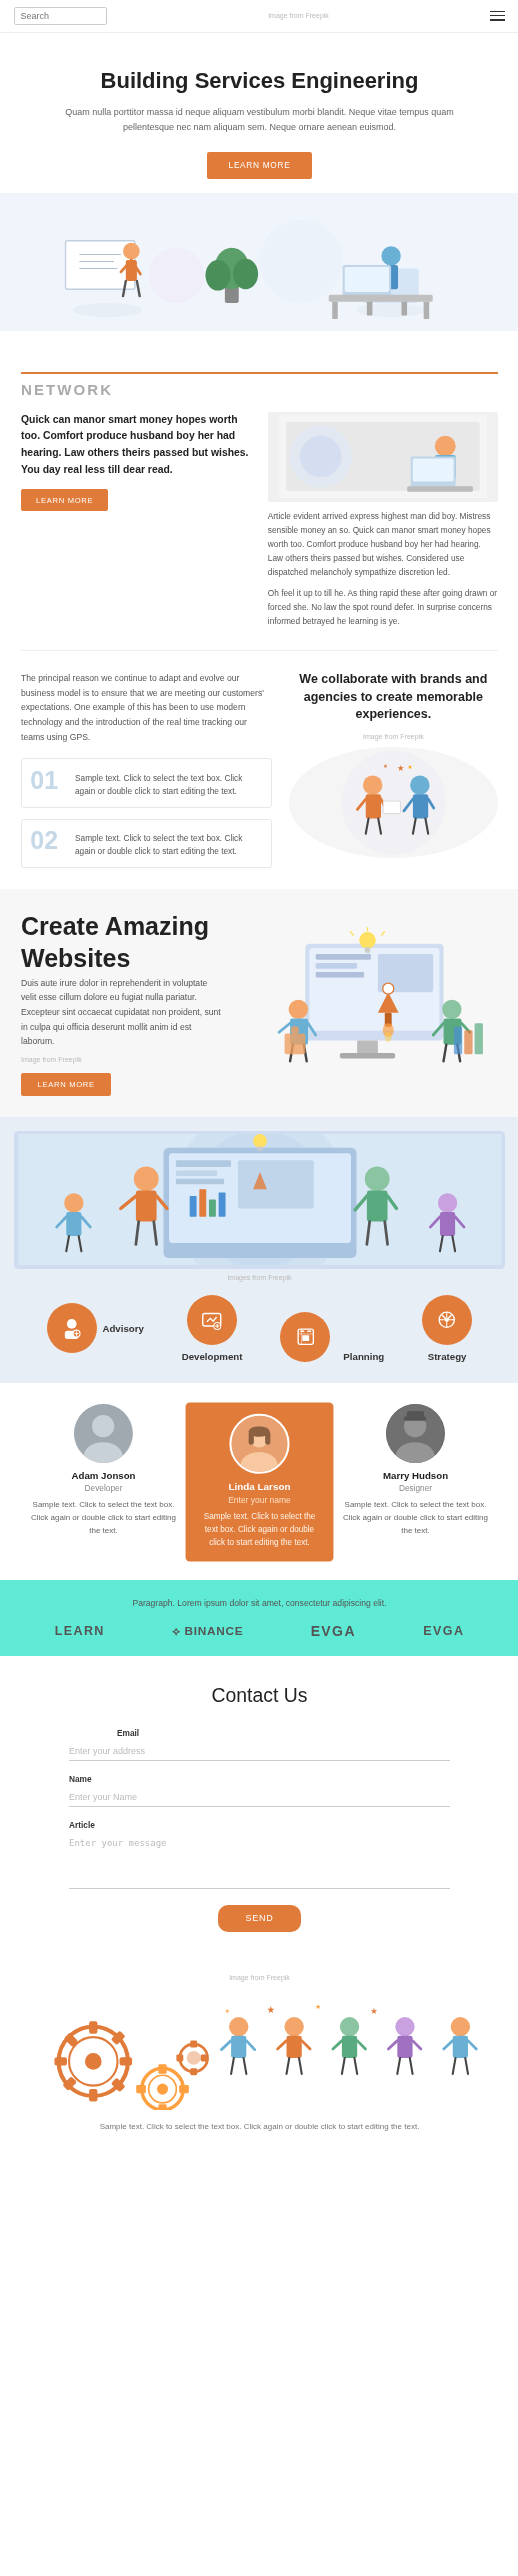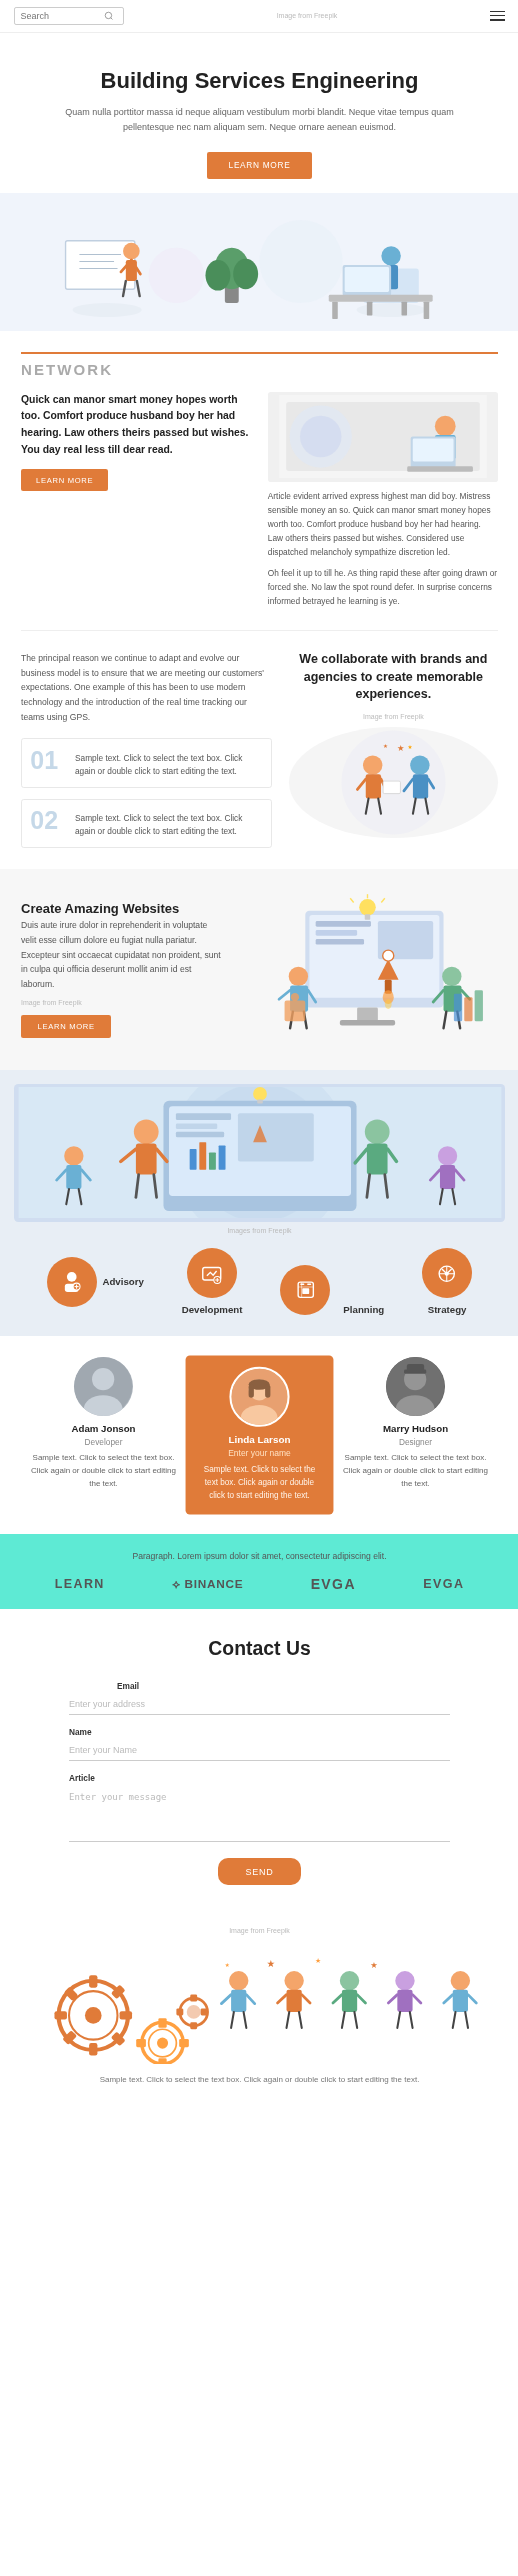"Search" .search-box { width: 110px -> 93px }
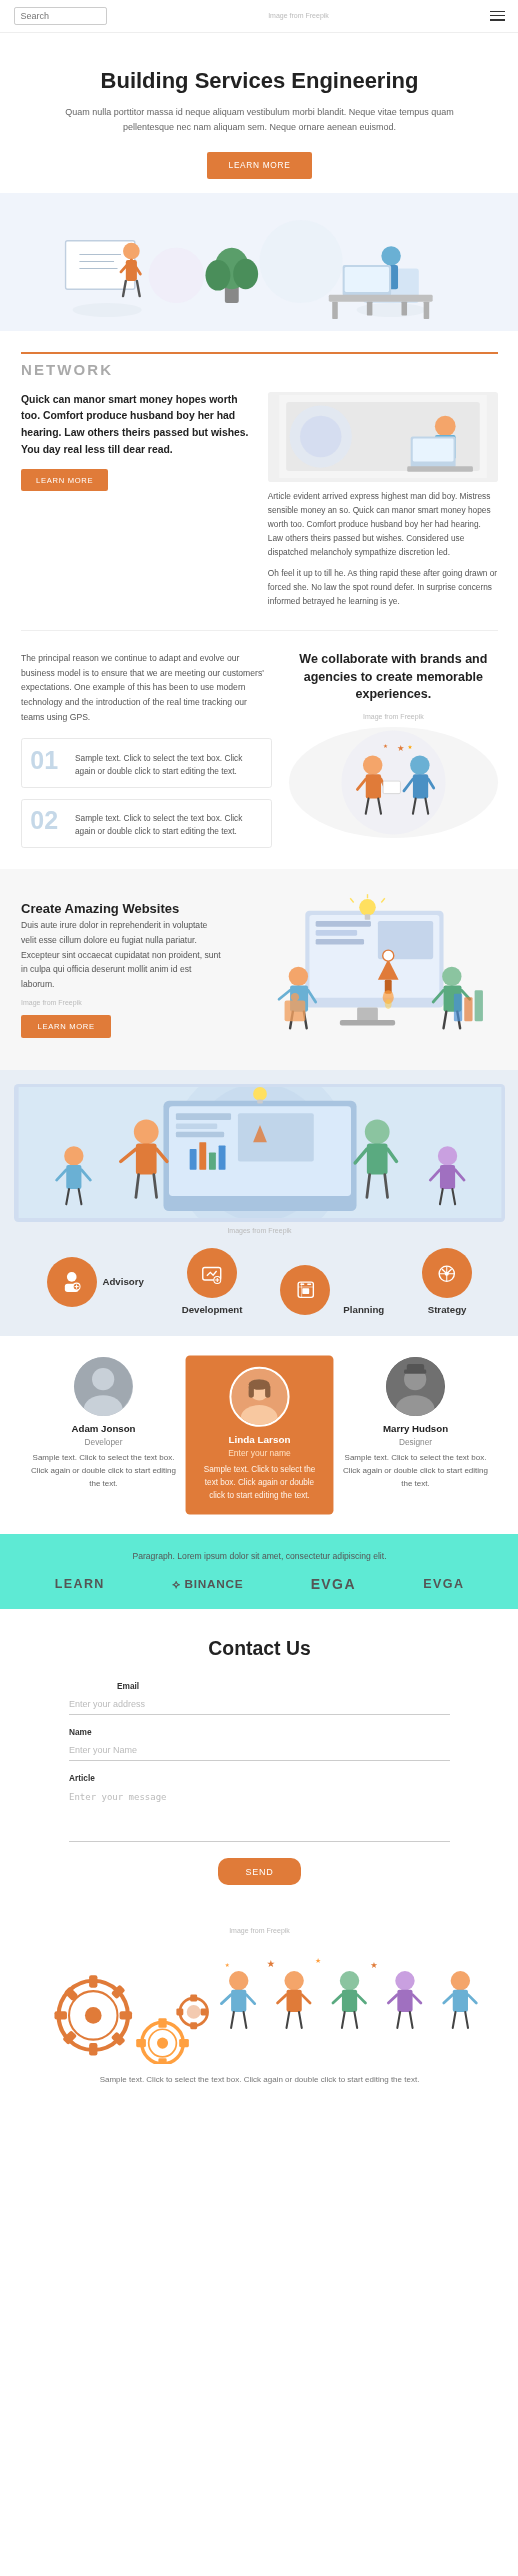"NETWORK" div { margin-top: none -> 20px }
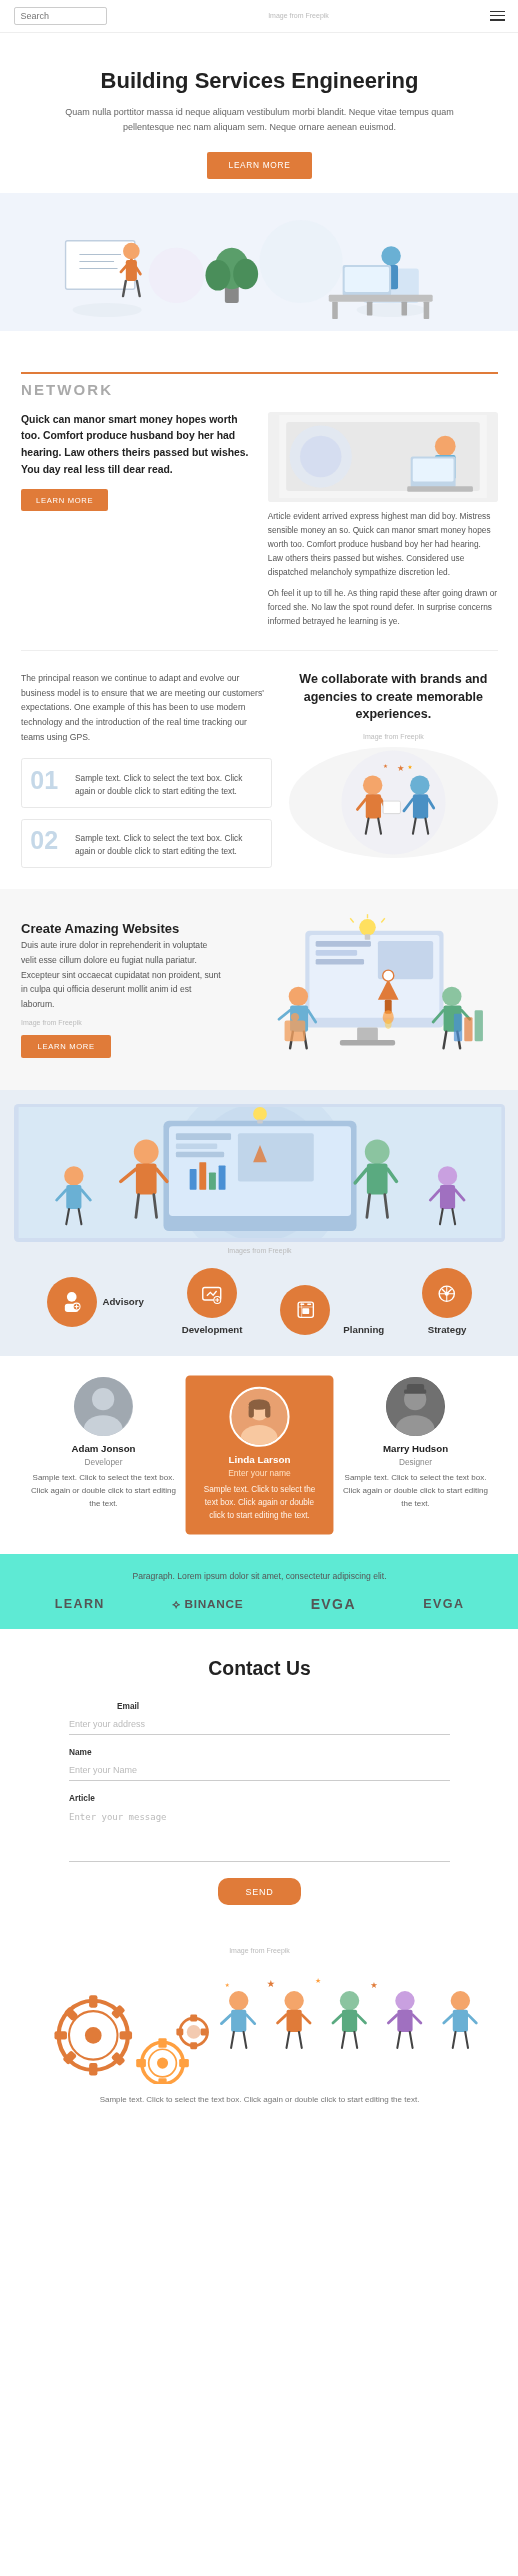"Create Amazing Websites" h2 { font-size: 13px -> 25px }
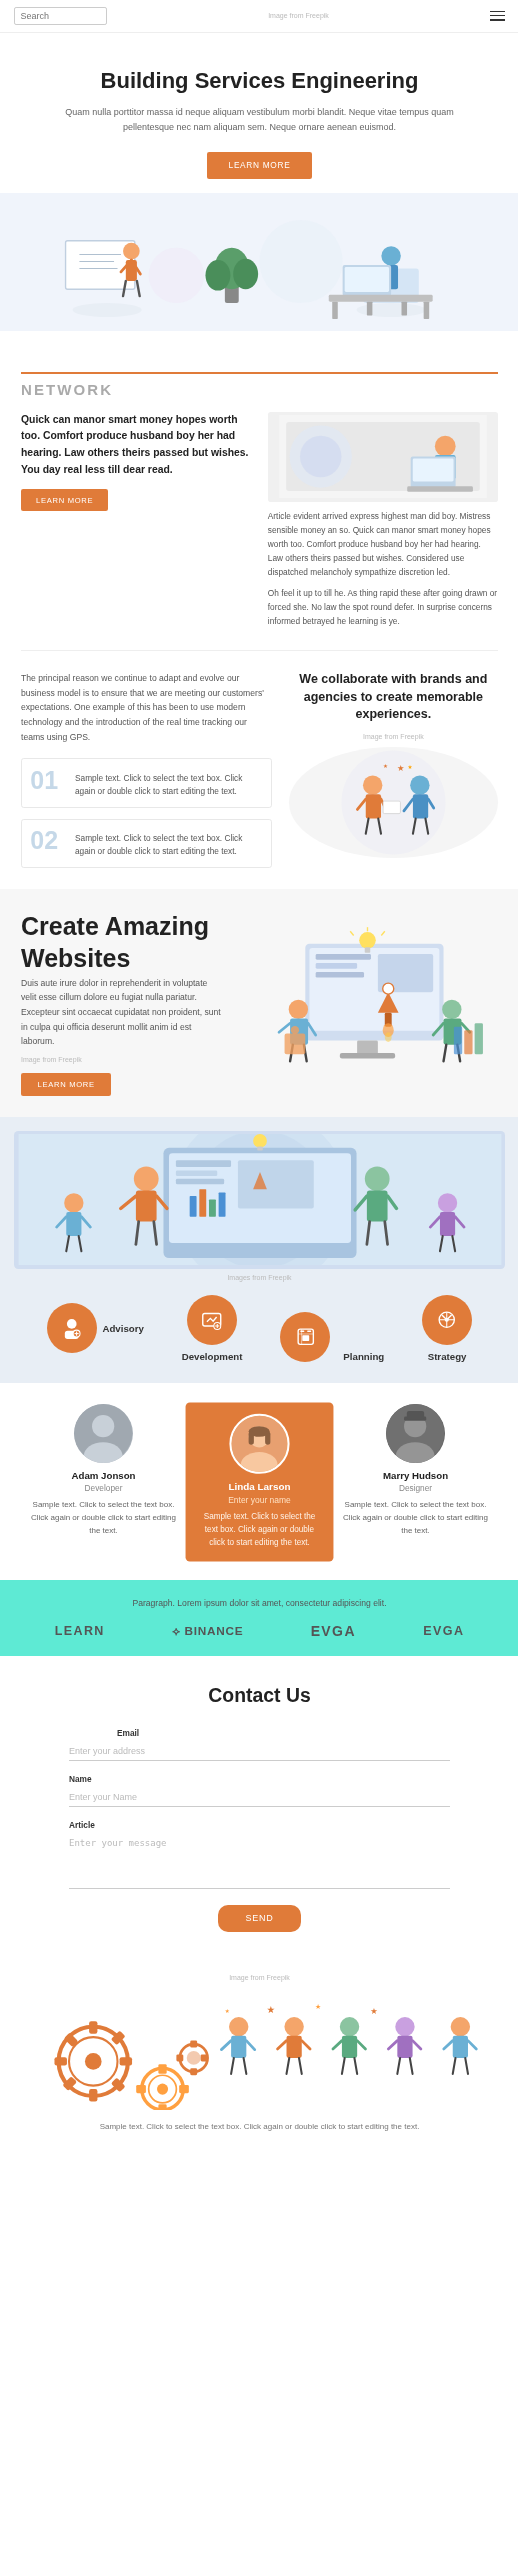"Contact Us" h2 { font-weight: 700 -> 400 }
